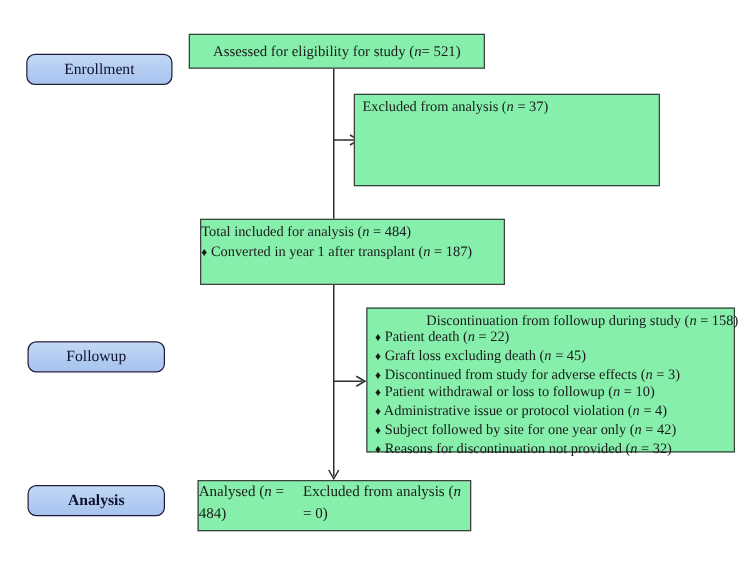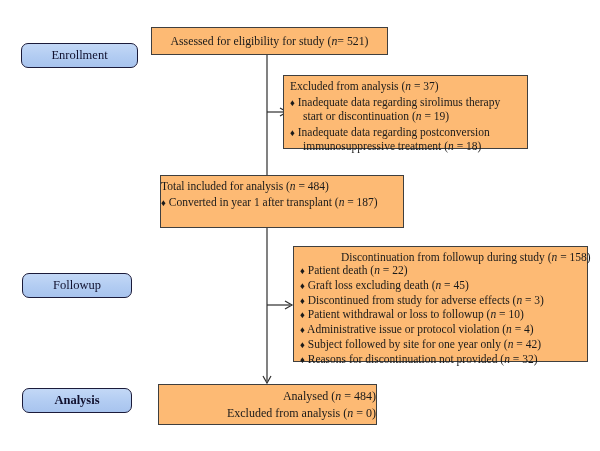"Assessed for eligibility for study" .wbox { background: #fdba74 -> #86efac }
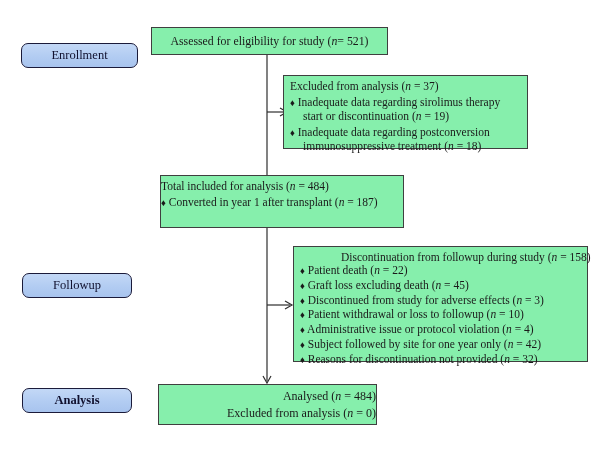"♦ Inadequate data regarding sirolimus" div { html: <div> <div><span>♦</span> Inadequate data regarding sirolimus therapy start or discontinuation (<i>n</i> = 19)</div> <div><span>♦</span> Inadequate data regarding postconversion immunosuppressive treatment (<i>n</i> = 18)</div> </div> -> none }
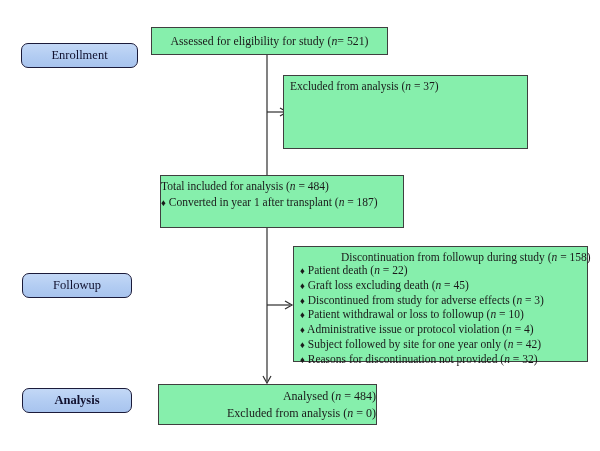"Analysed (n = 484)" .two-line { align-items: flex-end -> flex-start; flex-direction: column -> row }
